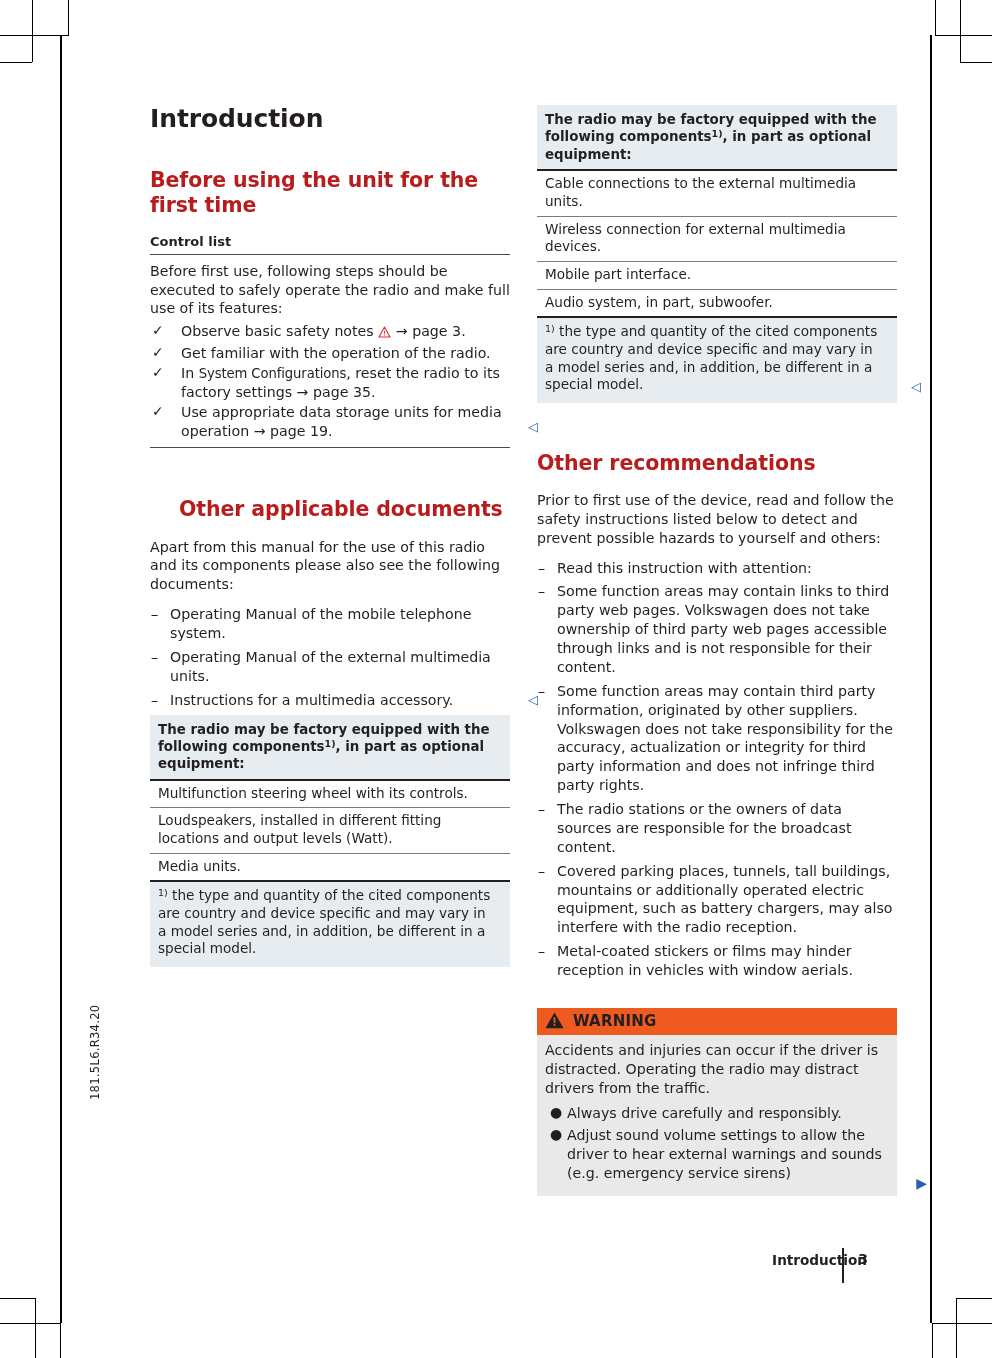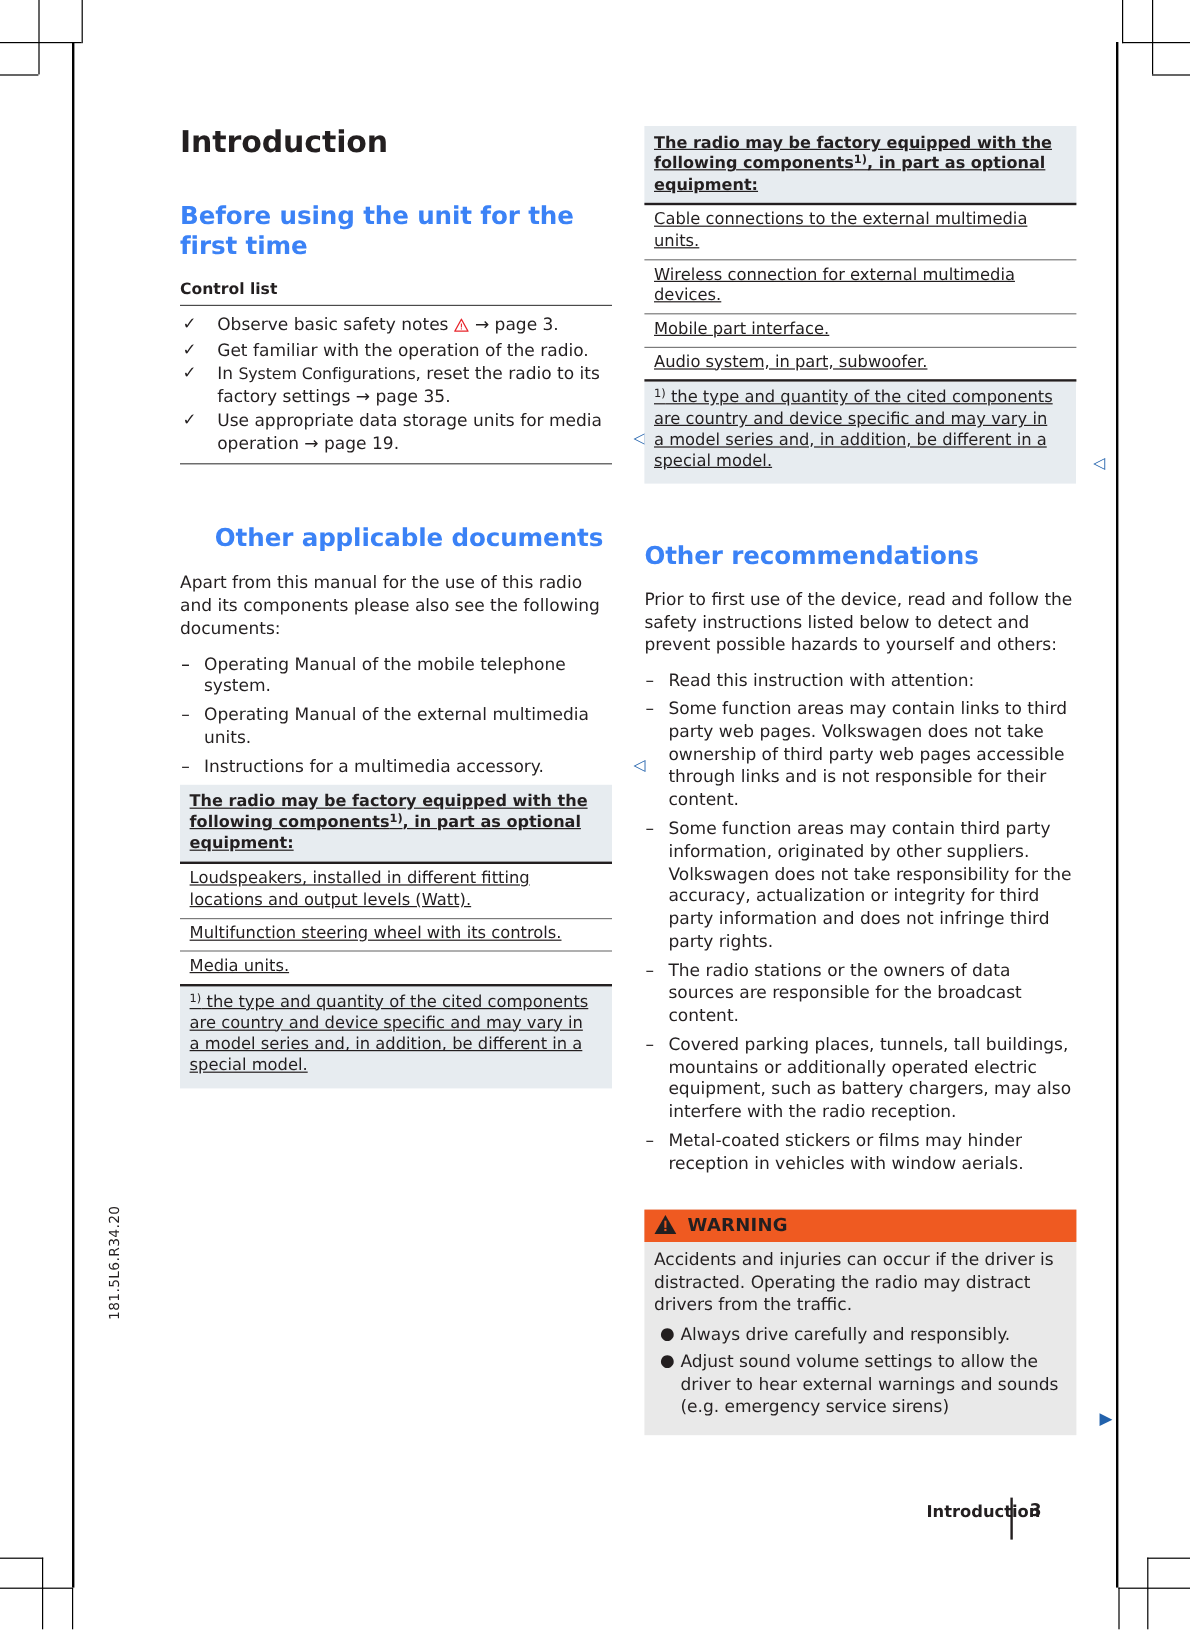"The radio may be factory" table.comp td { text-decoration: underline -> none }
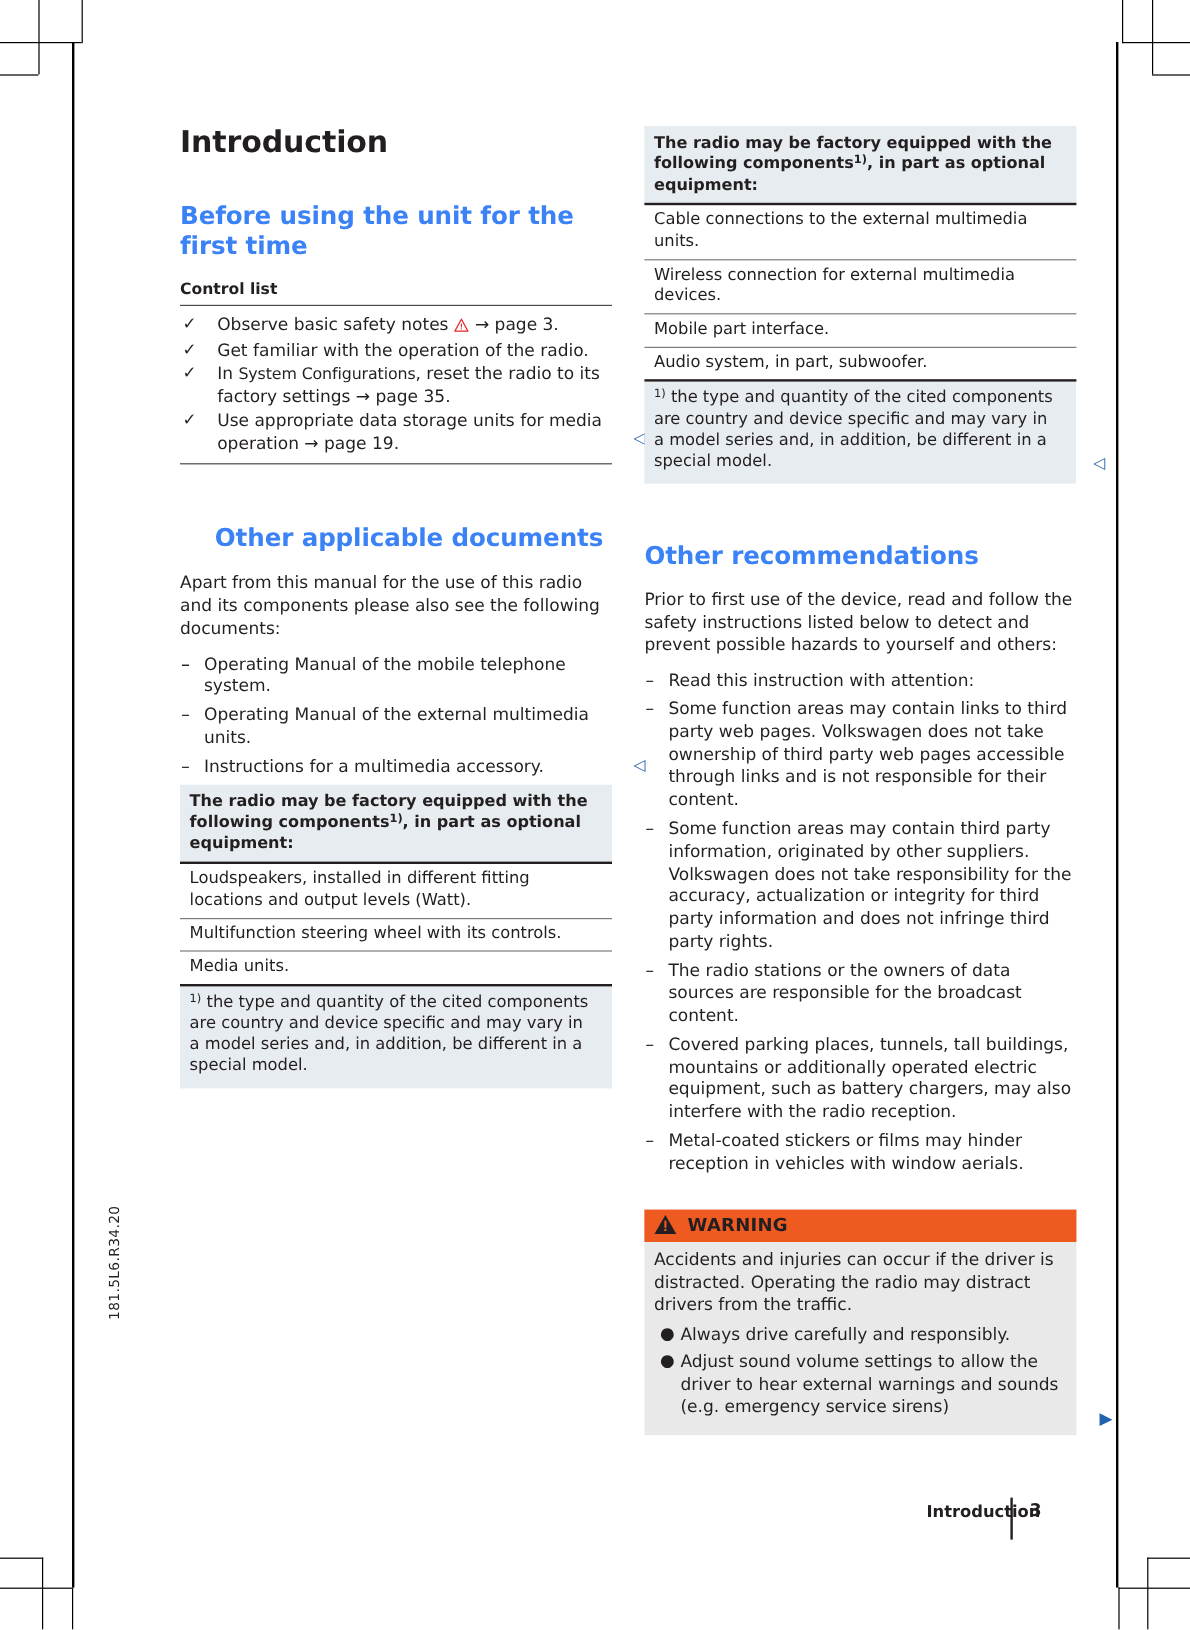"Before using the unit for" h2.section { color: #3b82f6 -> #b91c1c }
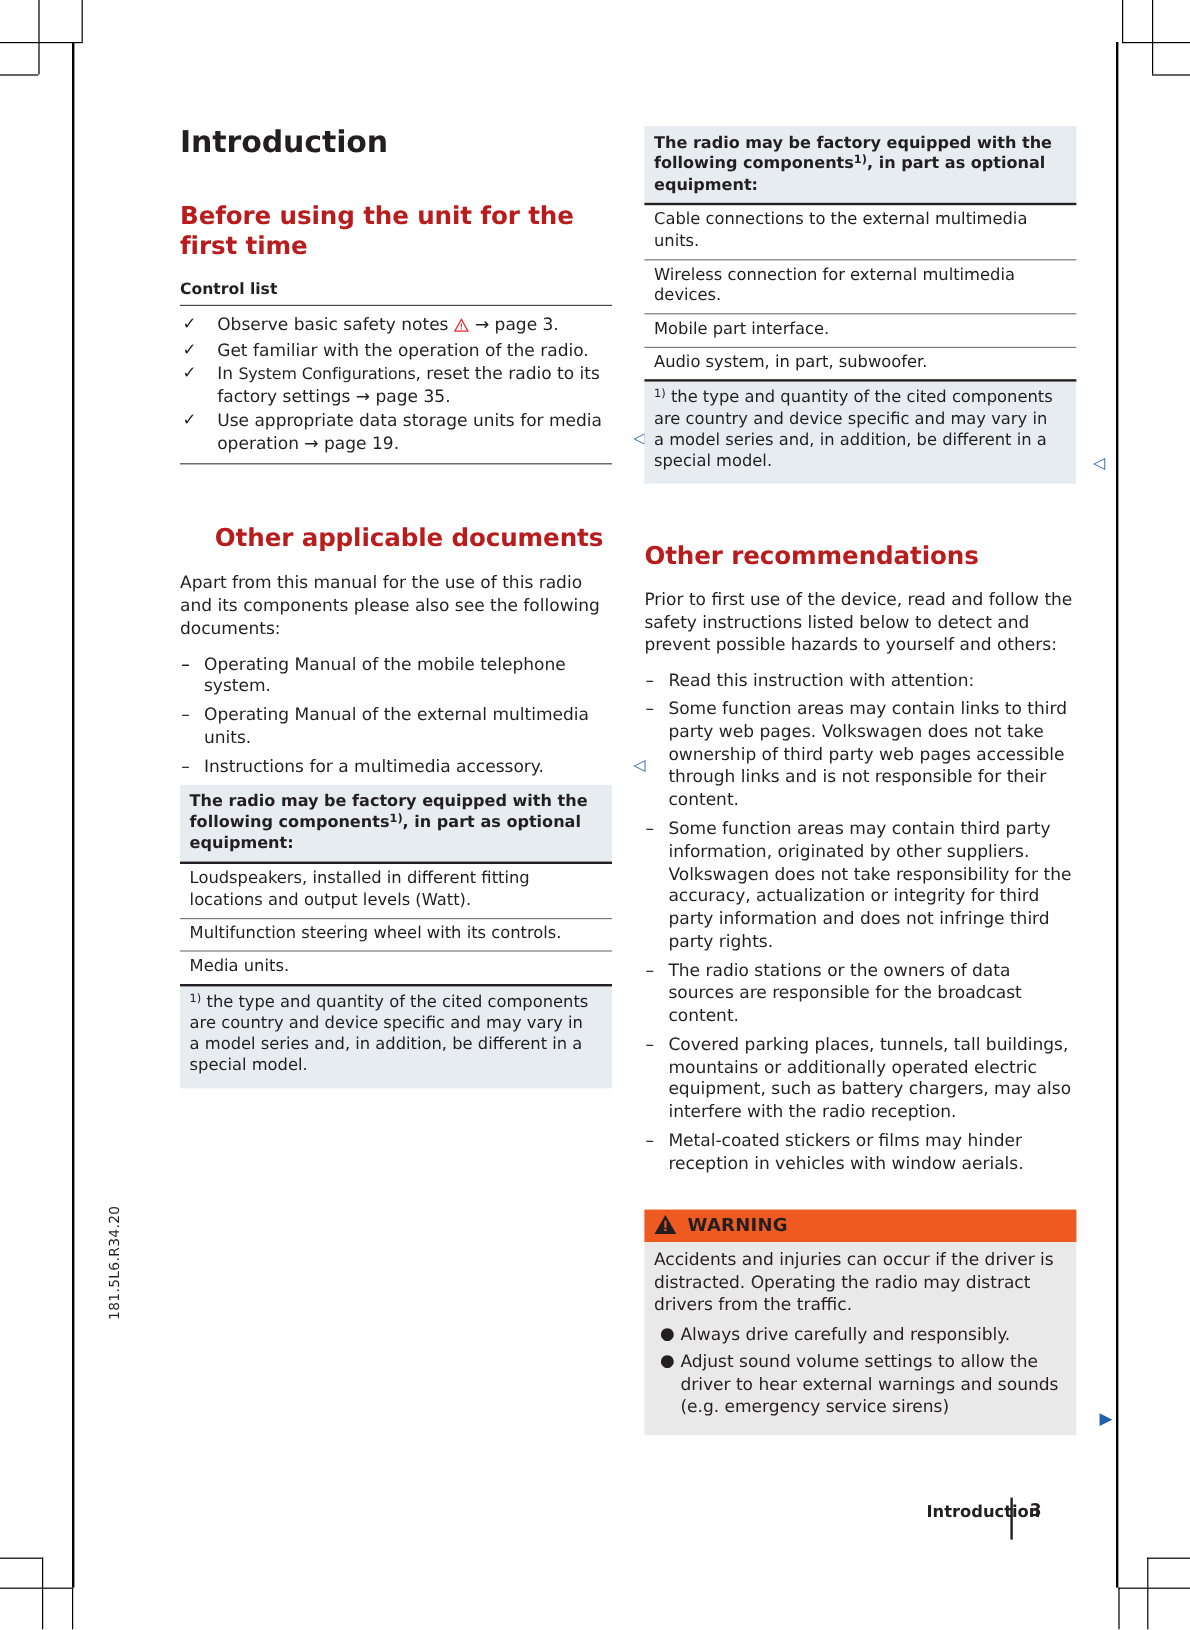"Before first use, following steps" p.body { html: none -> <p>Before first use, following steps should be executed to safely operate the radio and make full use of its features:</p> }
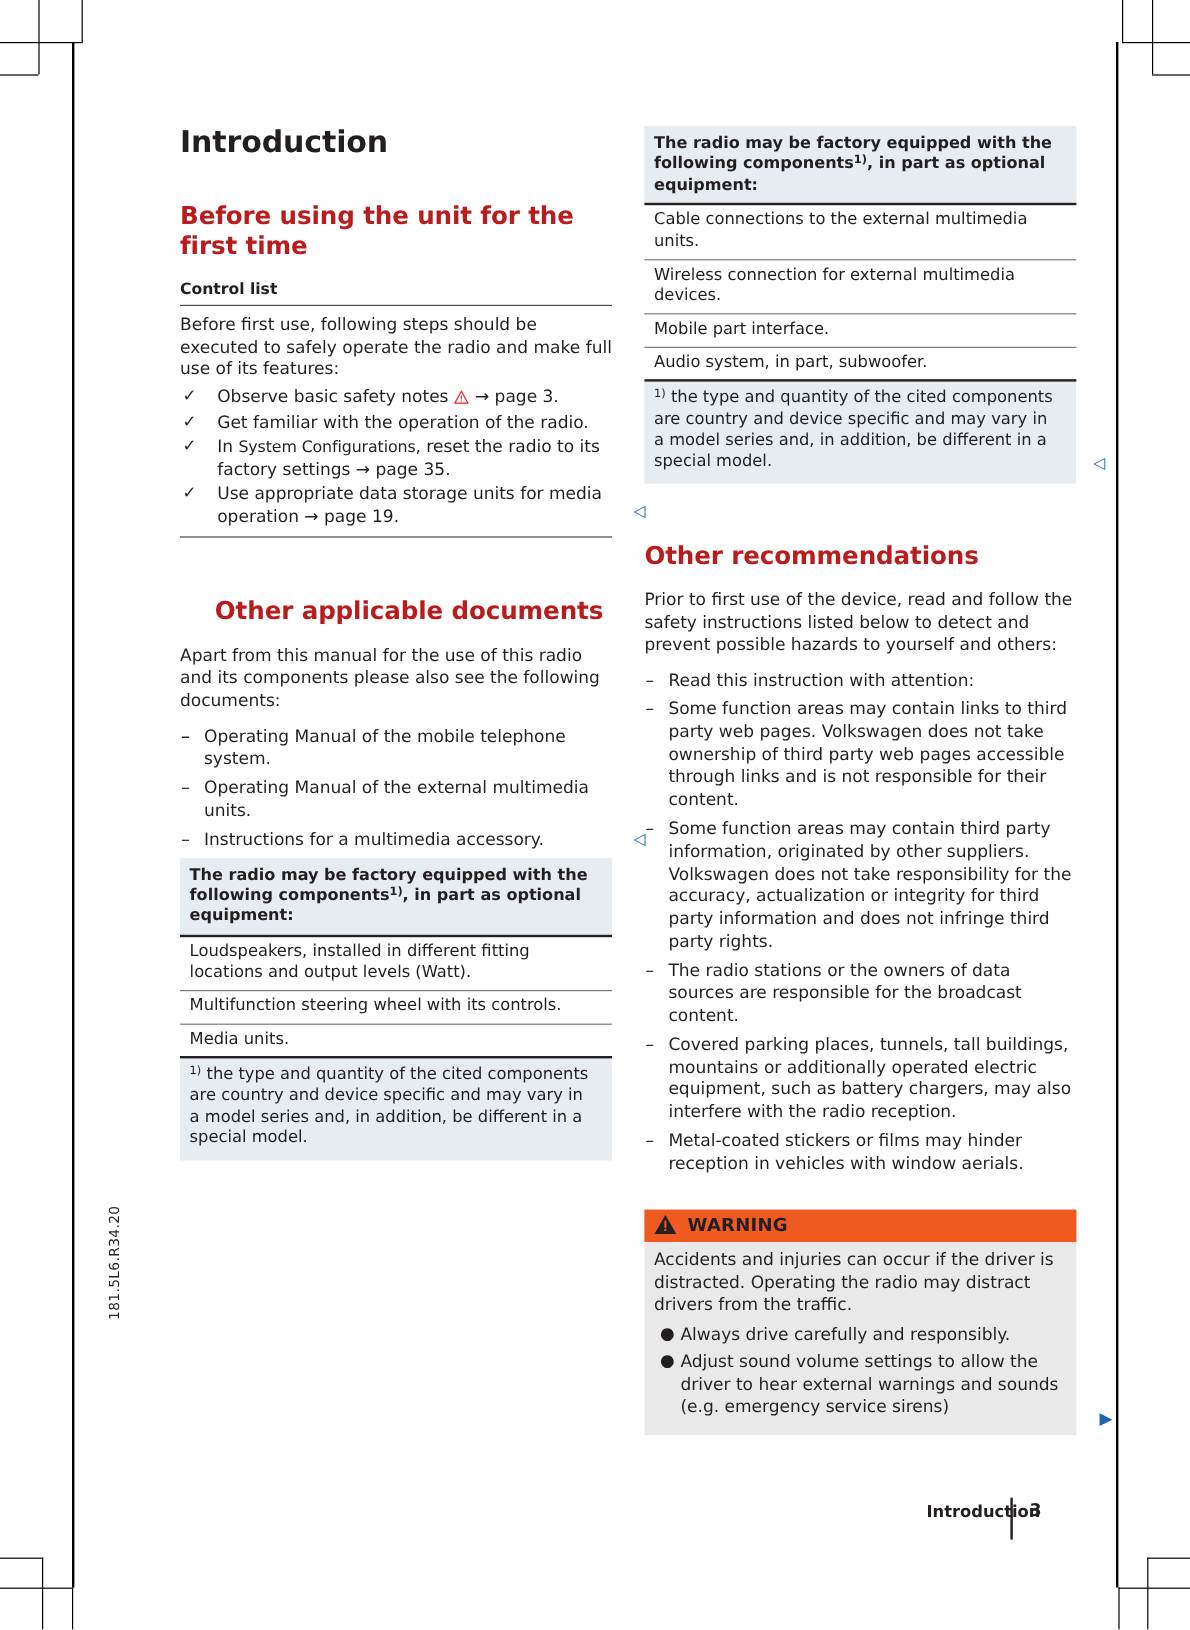"Loudspeakers, installed in different" tr { order: before "Multifunction steering wheel with its" -> after "Multifunction steering wheel with its" }
